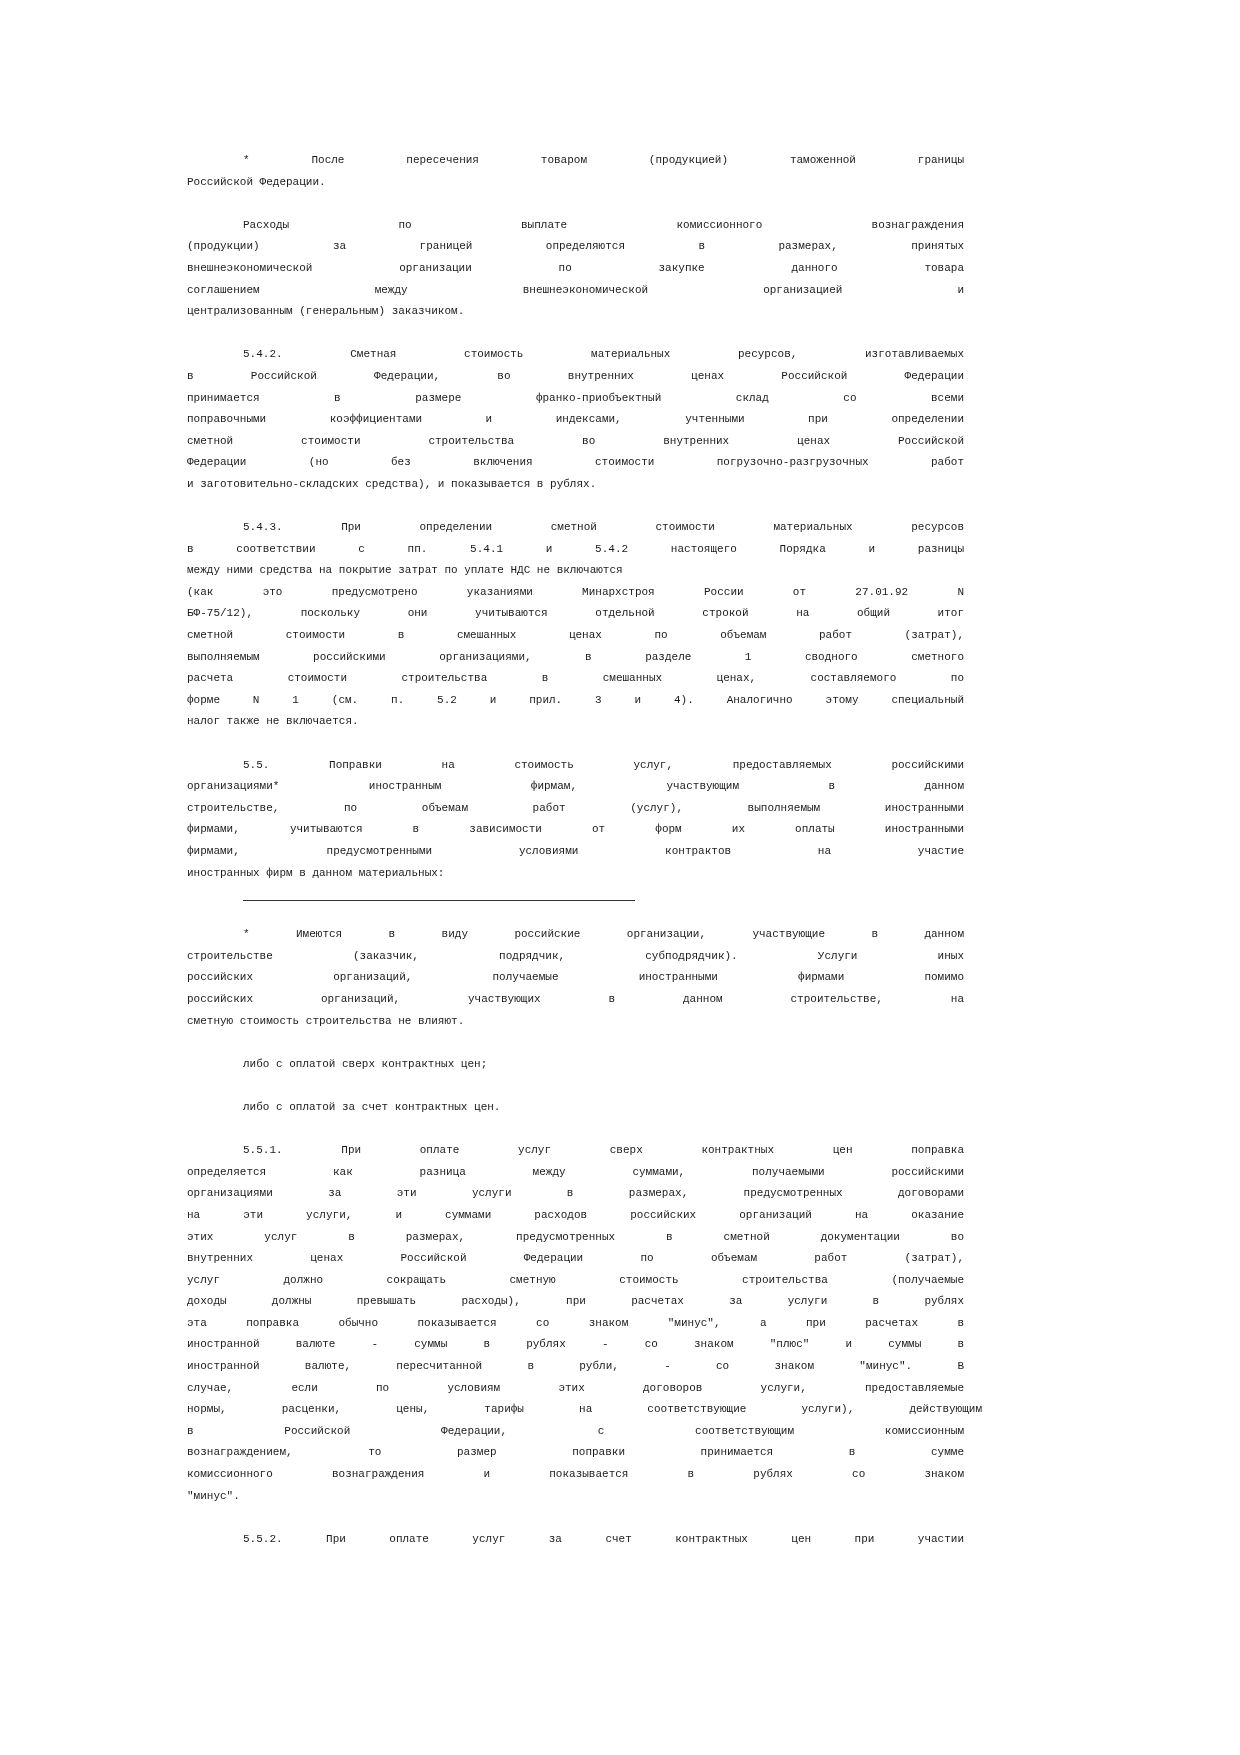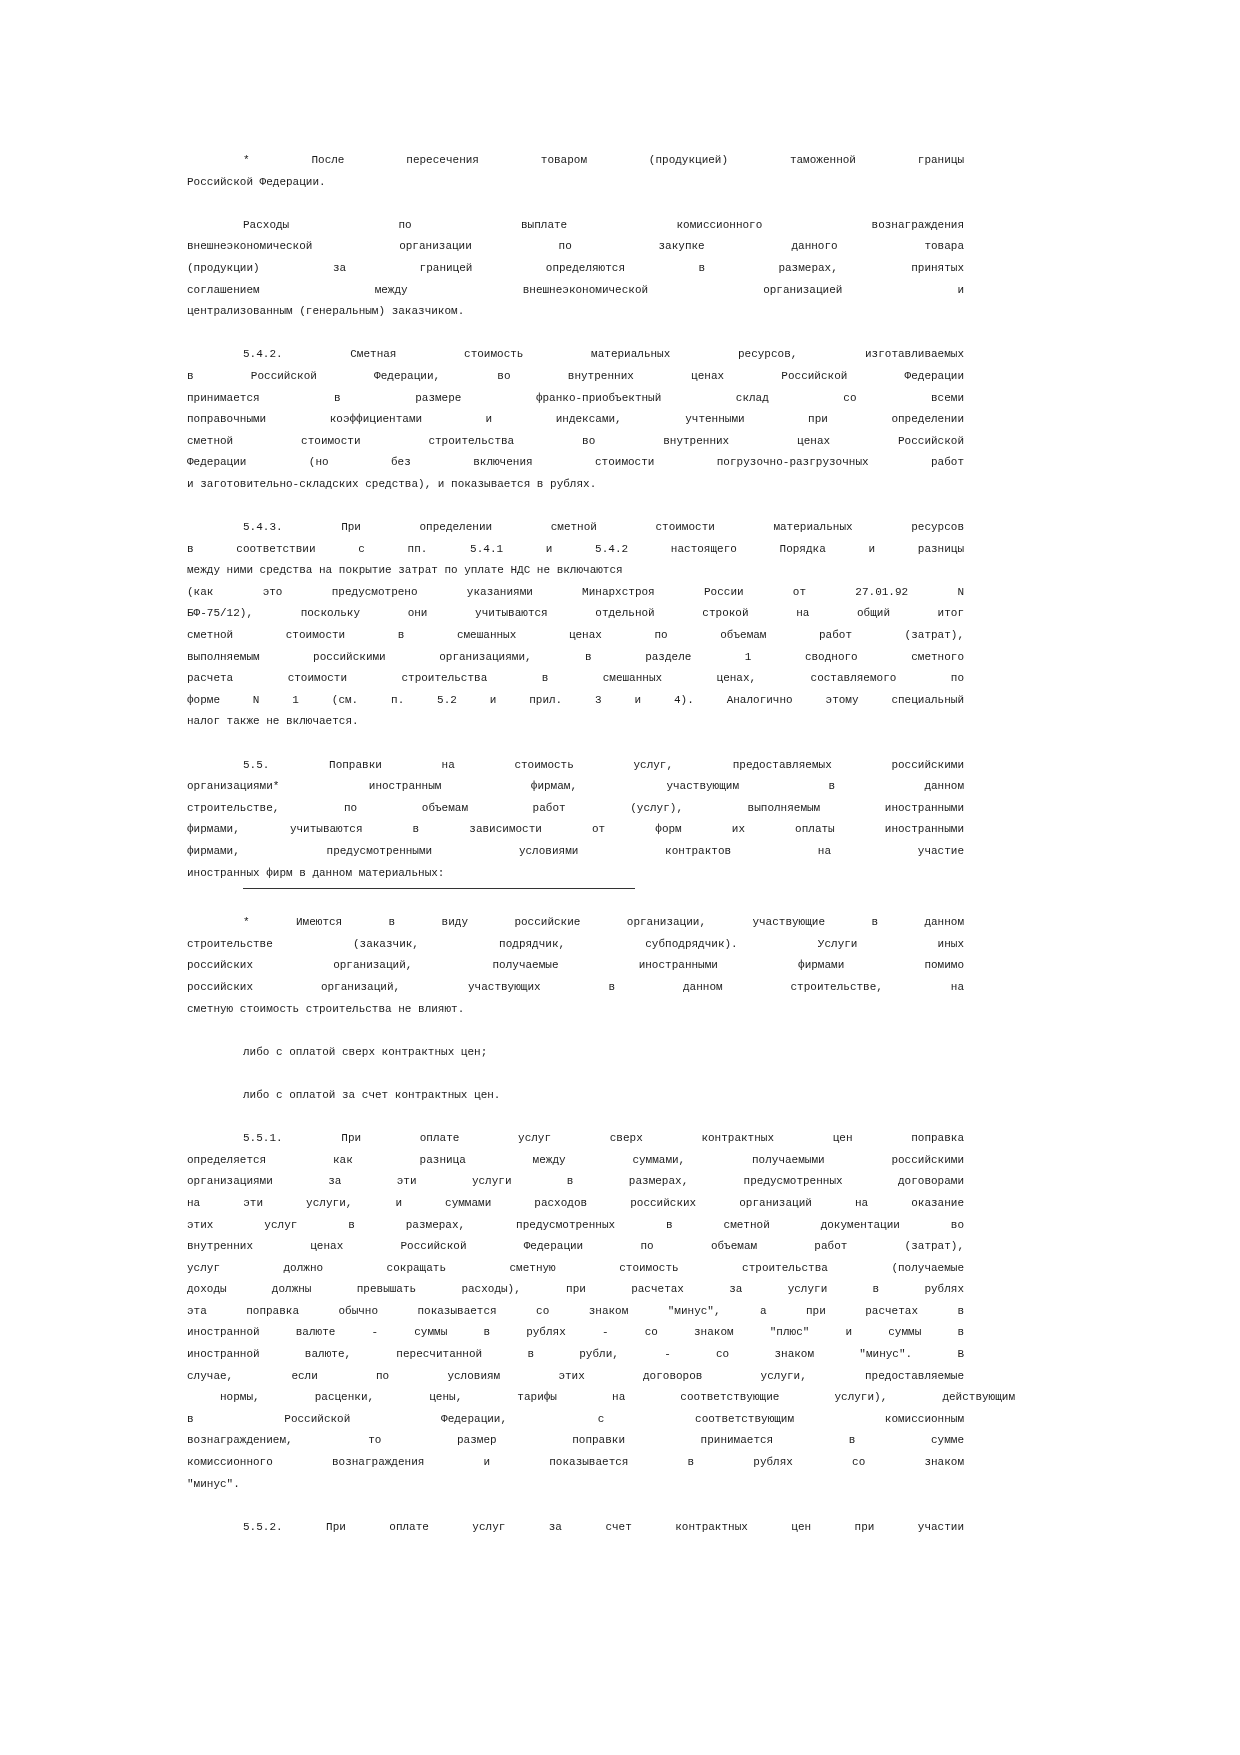"внешнеэкономической организации по" span.line { order: before "(продукции) за границей определяются в" -> after "(продукции) за границей определяются в" }
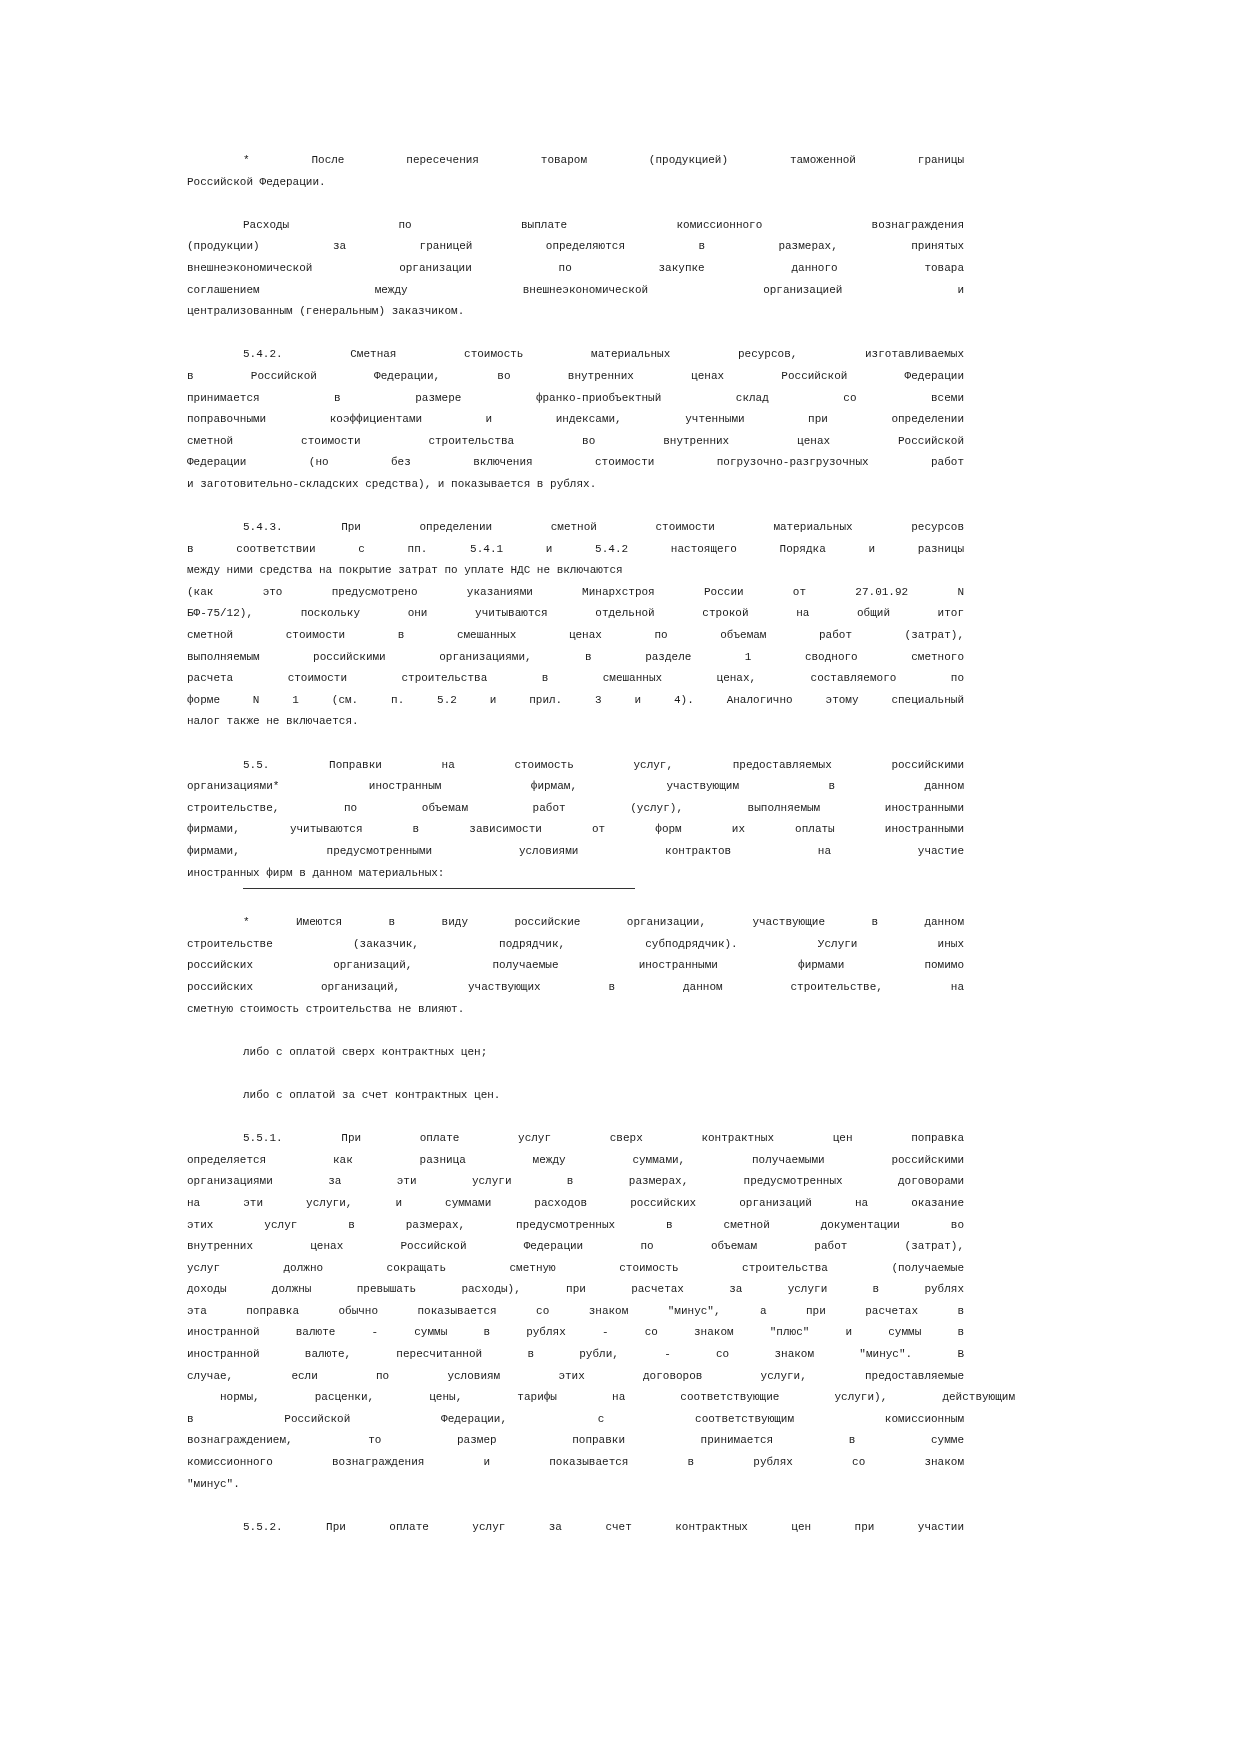"5.5. Поправки на стоимость услуг," p.para { margin-bottom: 4px -> 16px }
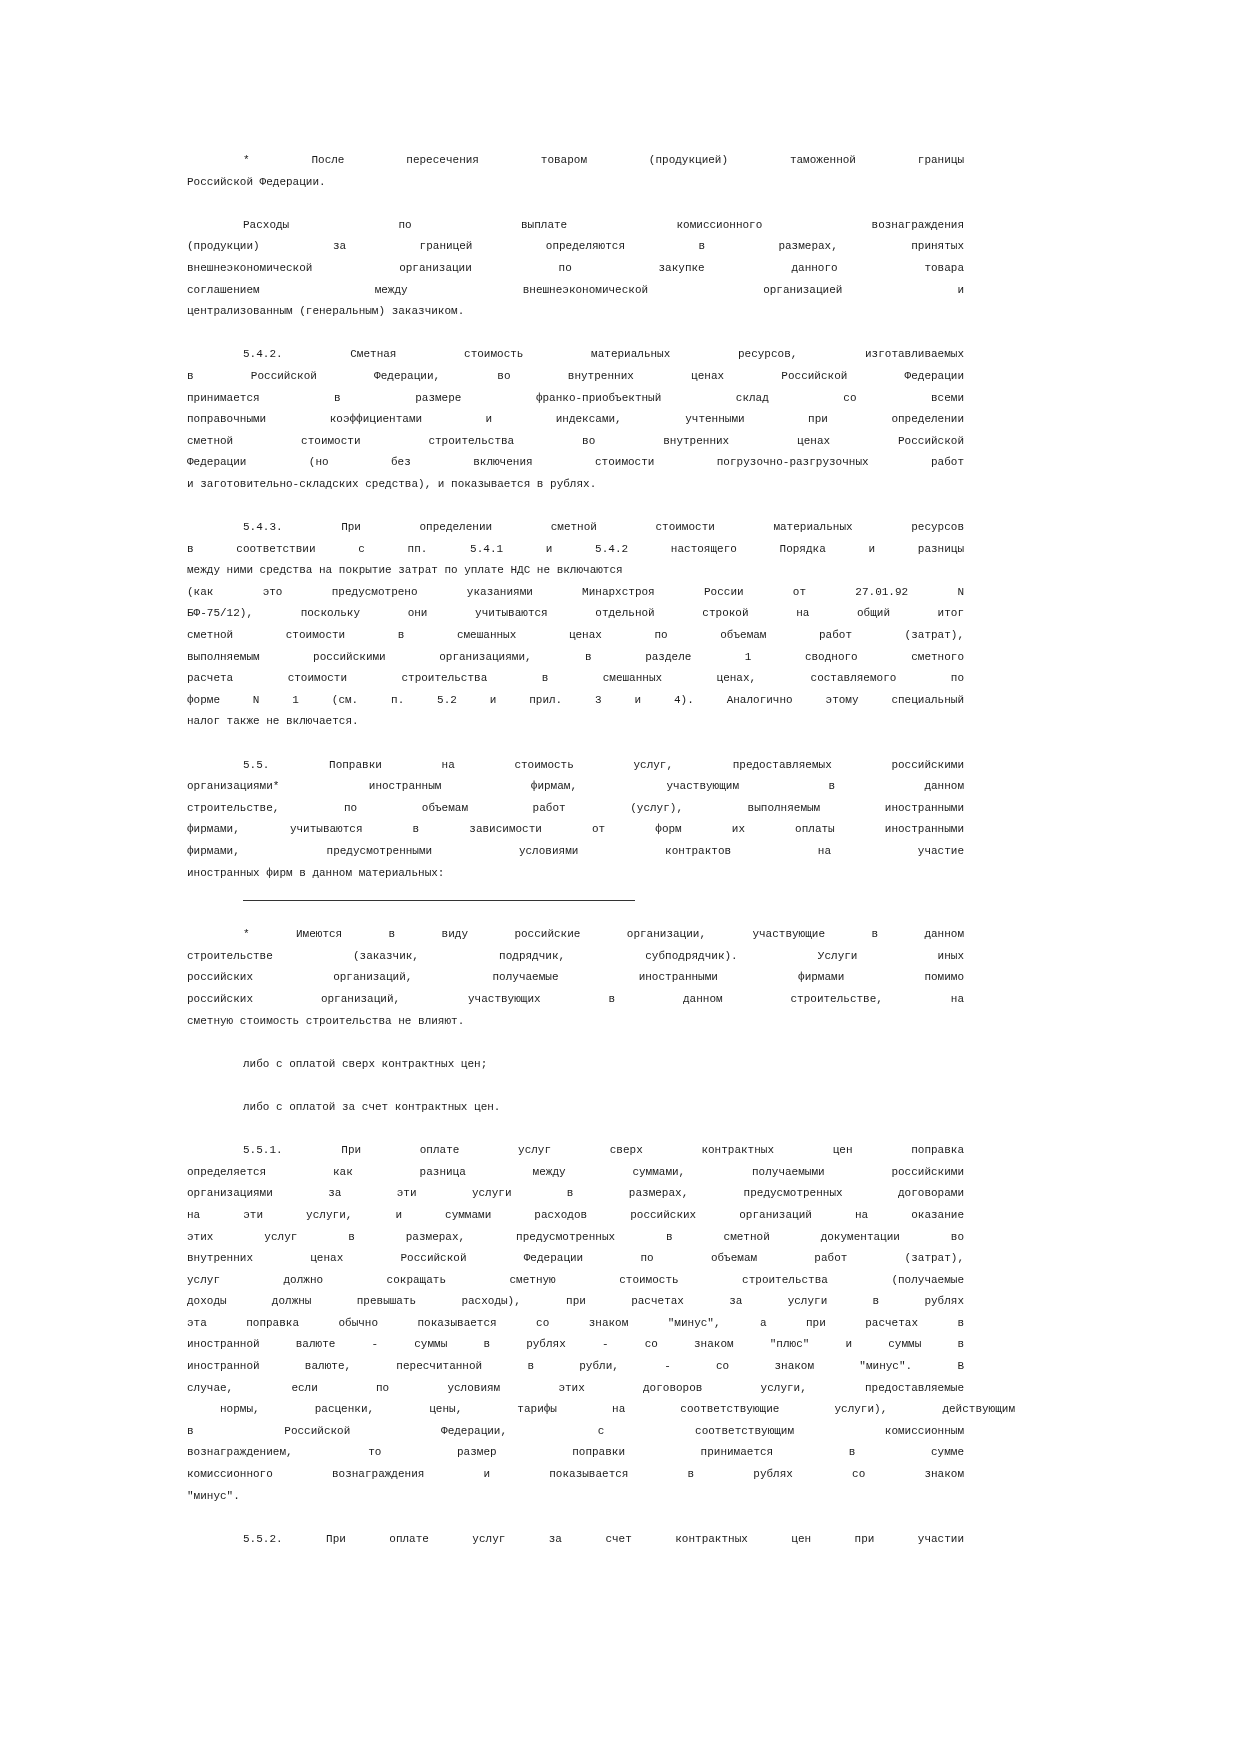"нормы, расценки, цены, тарифы на" .line.wide { margin-left: 33px -> none }
